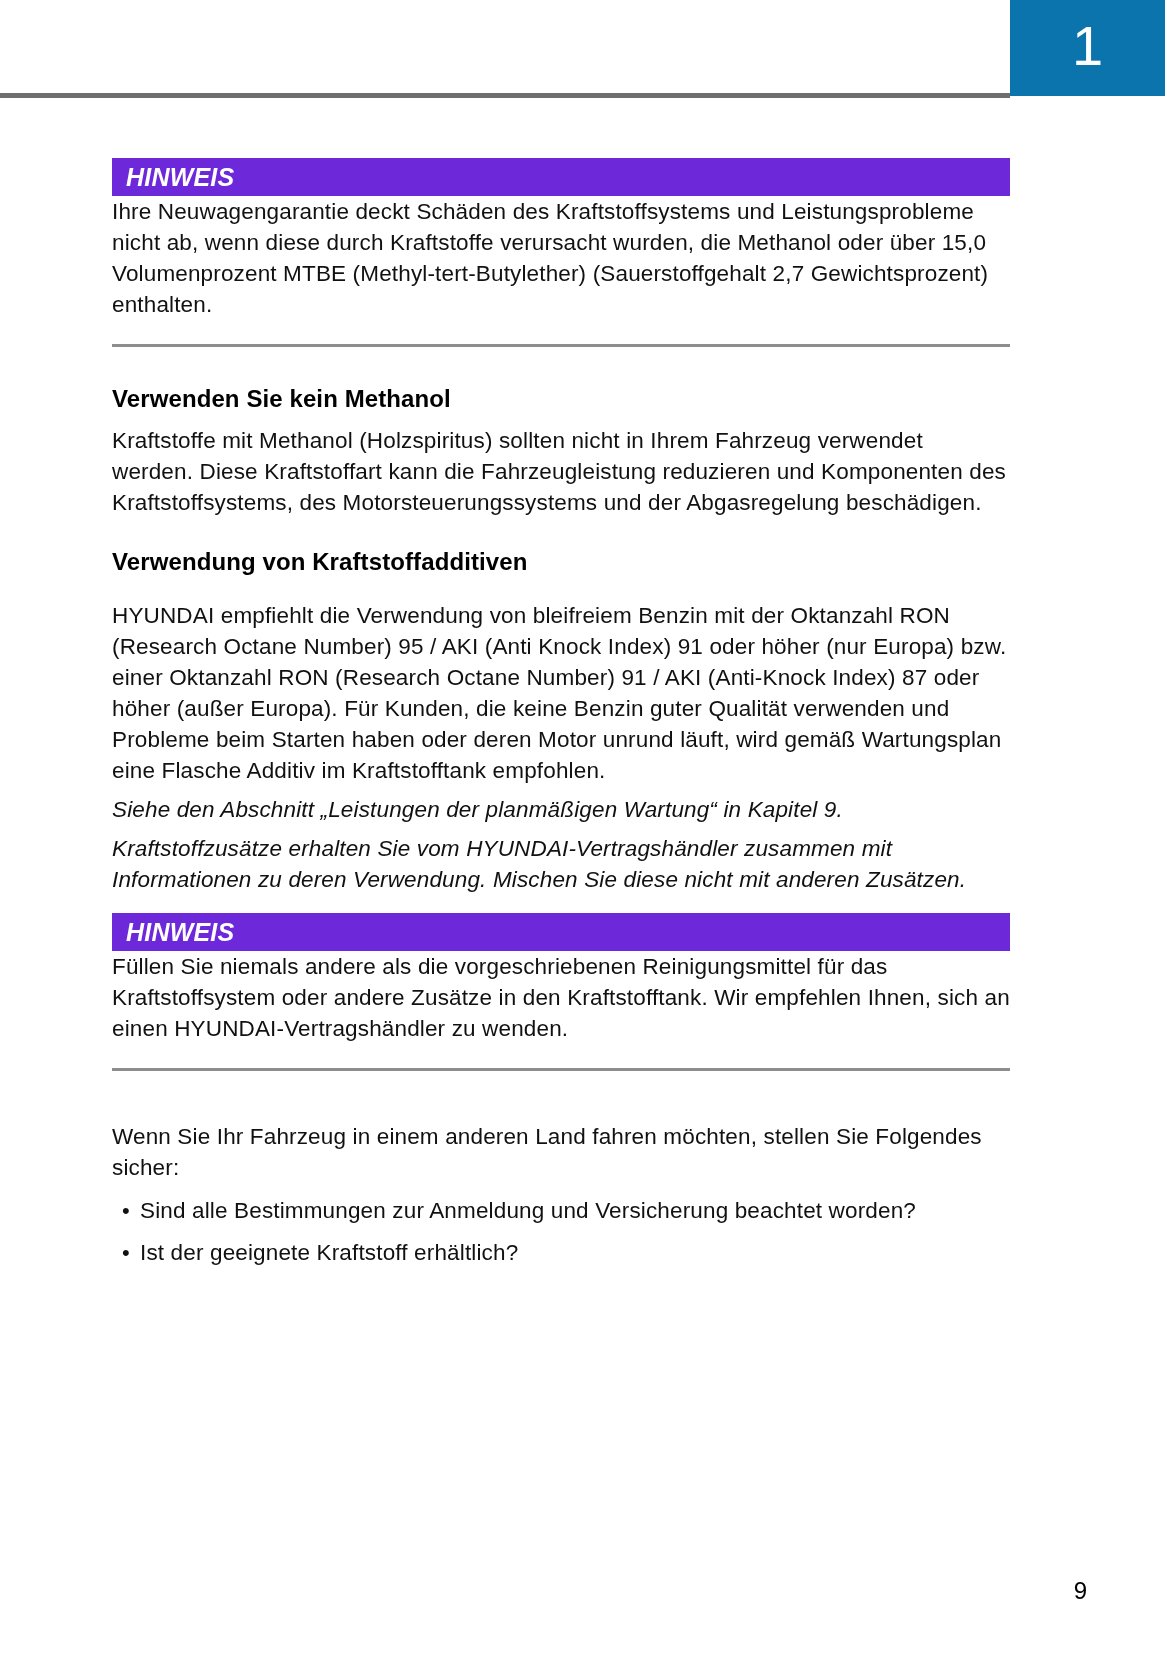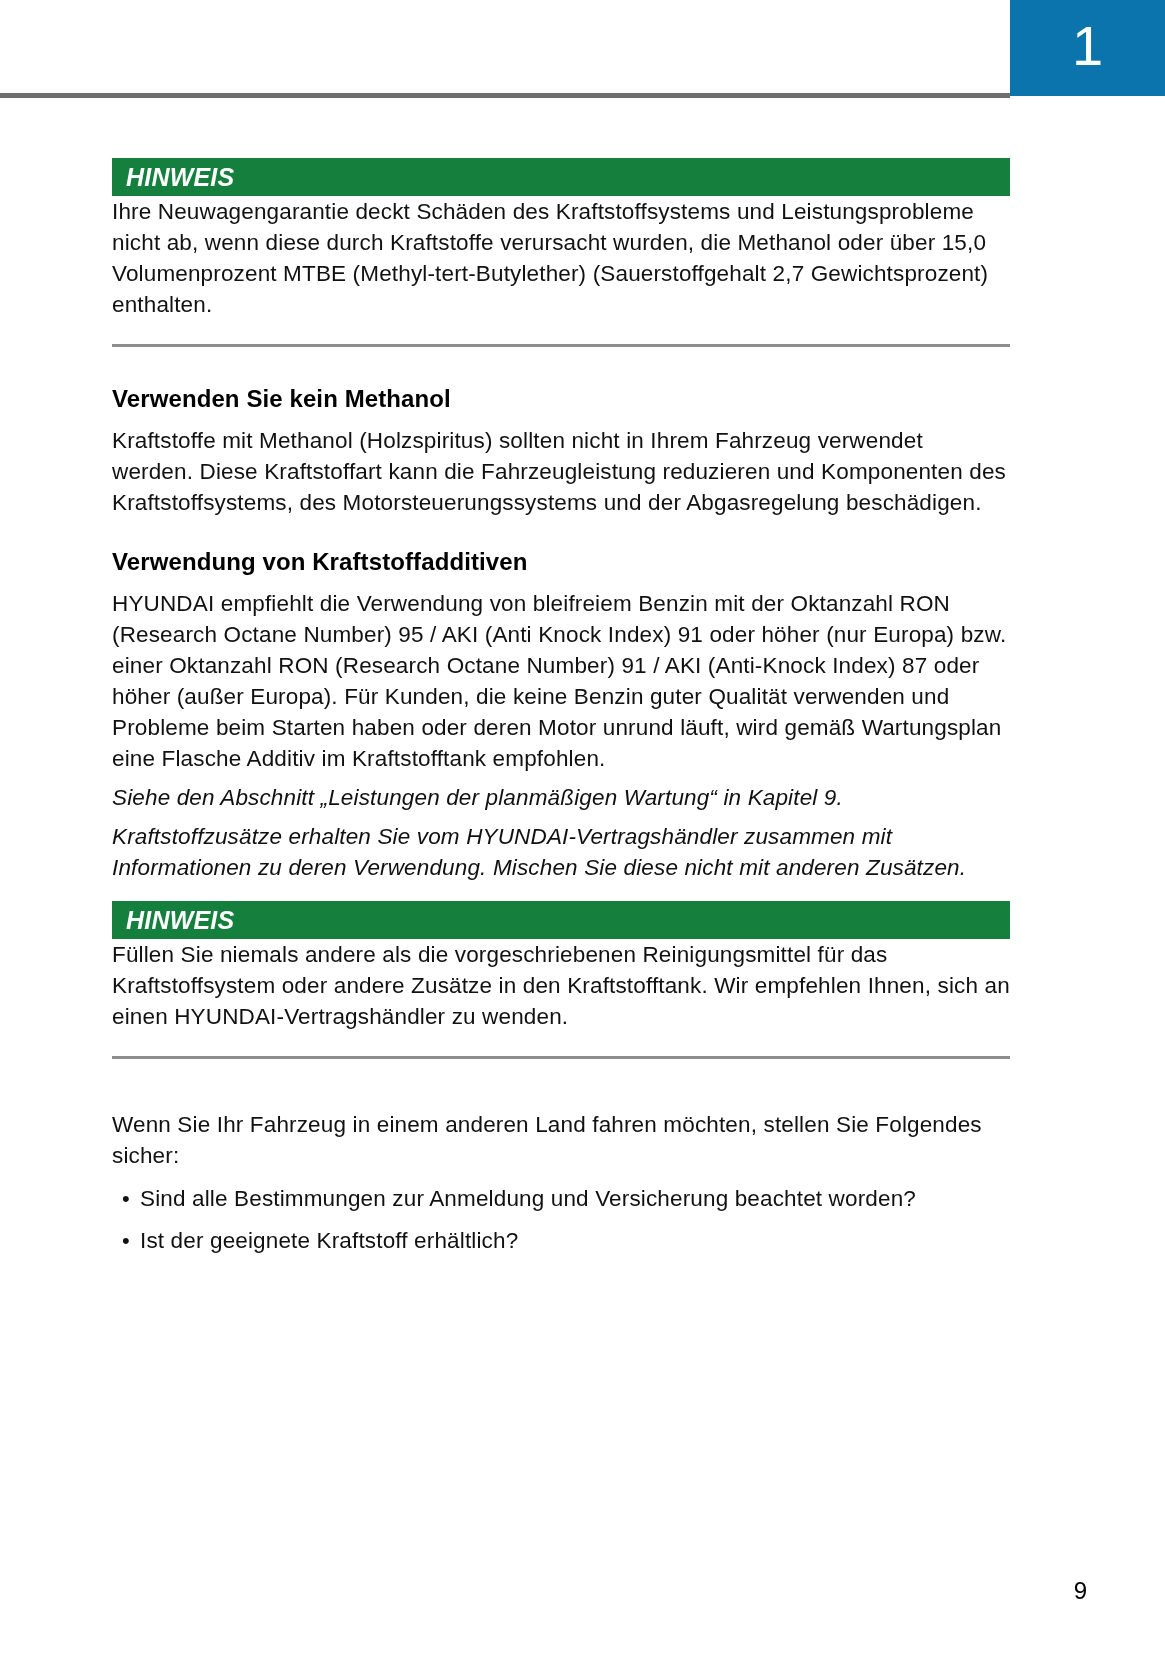"HINWEIS" .notice-bar { background: #15803d -> #6d28d9 }
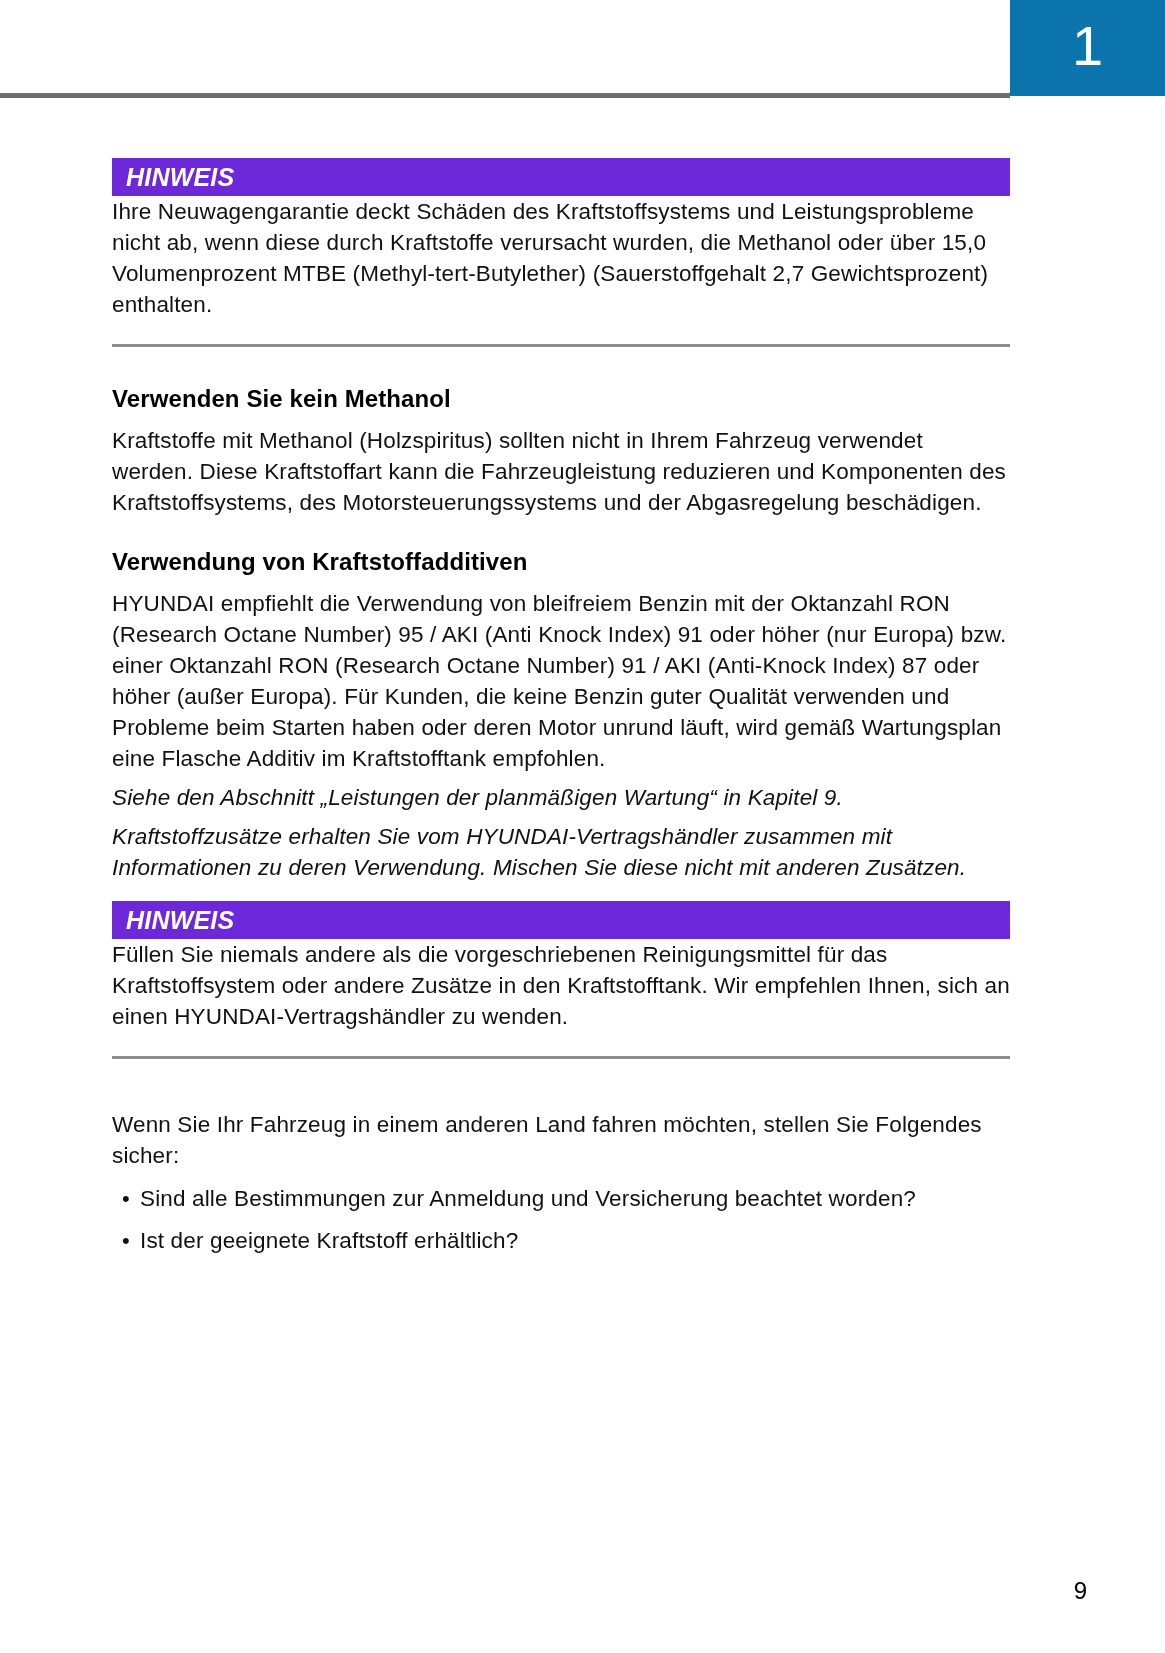"HYUNDAI empfiehlt die Verwendung von" .para { margin-top: 0 -> 12px }
